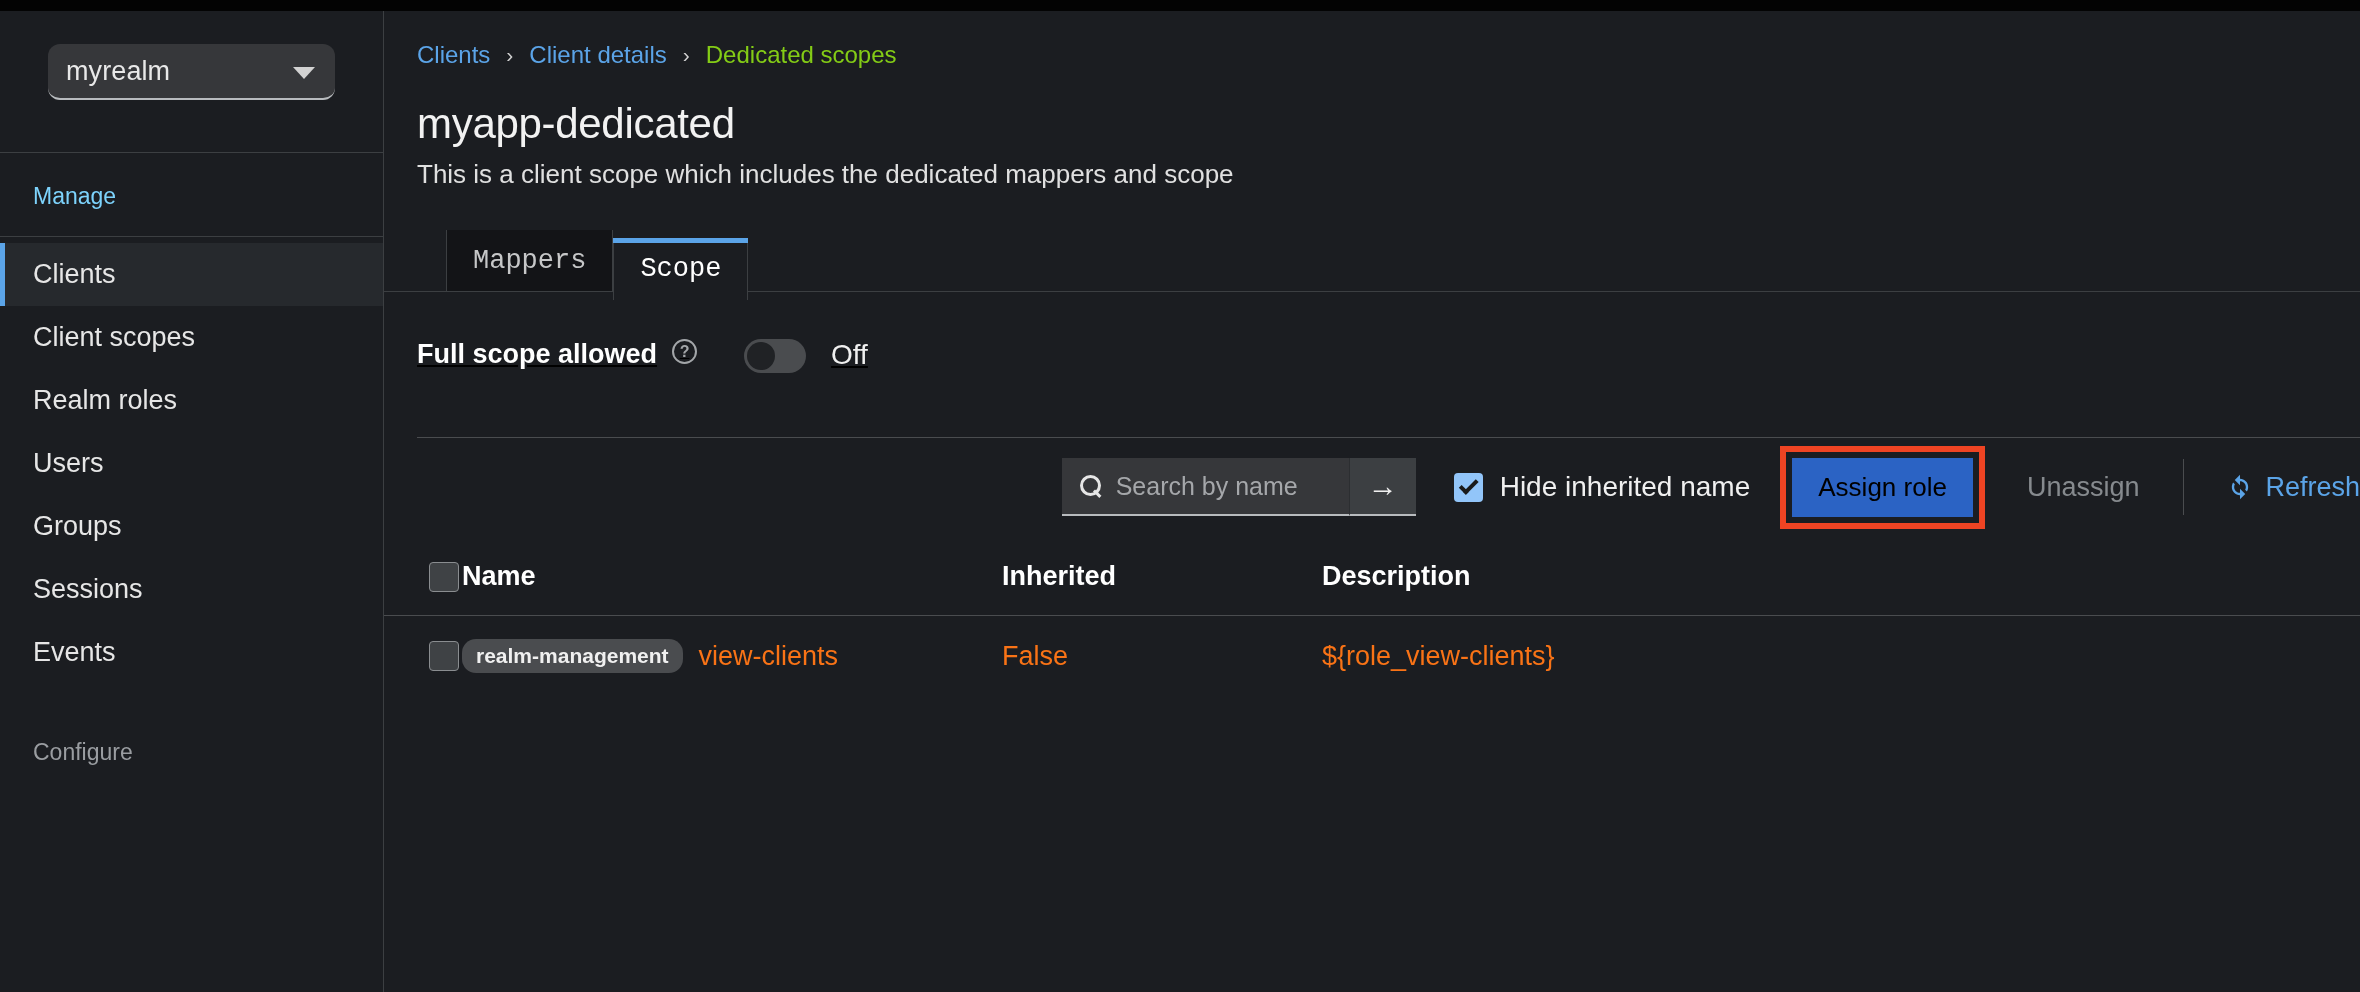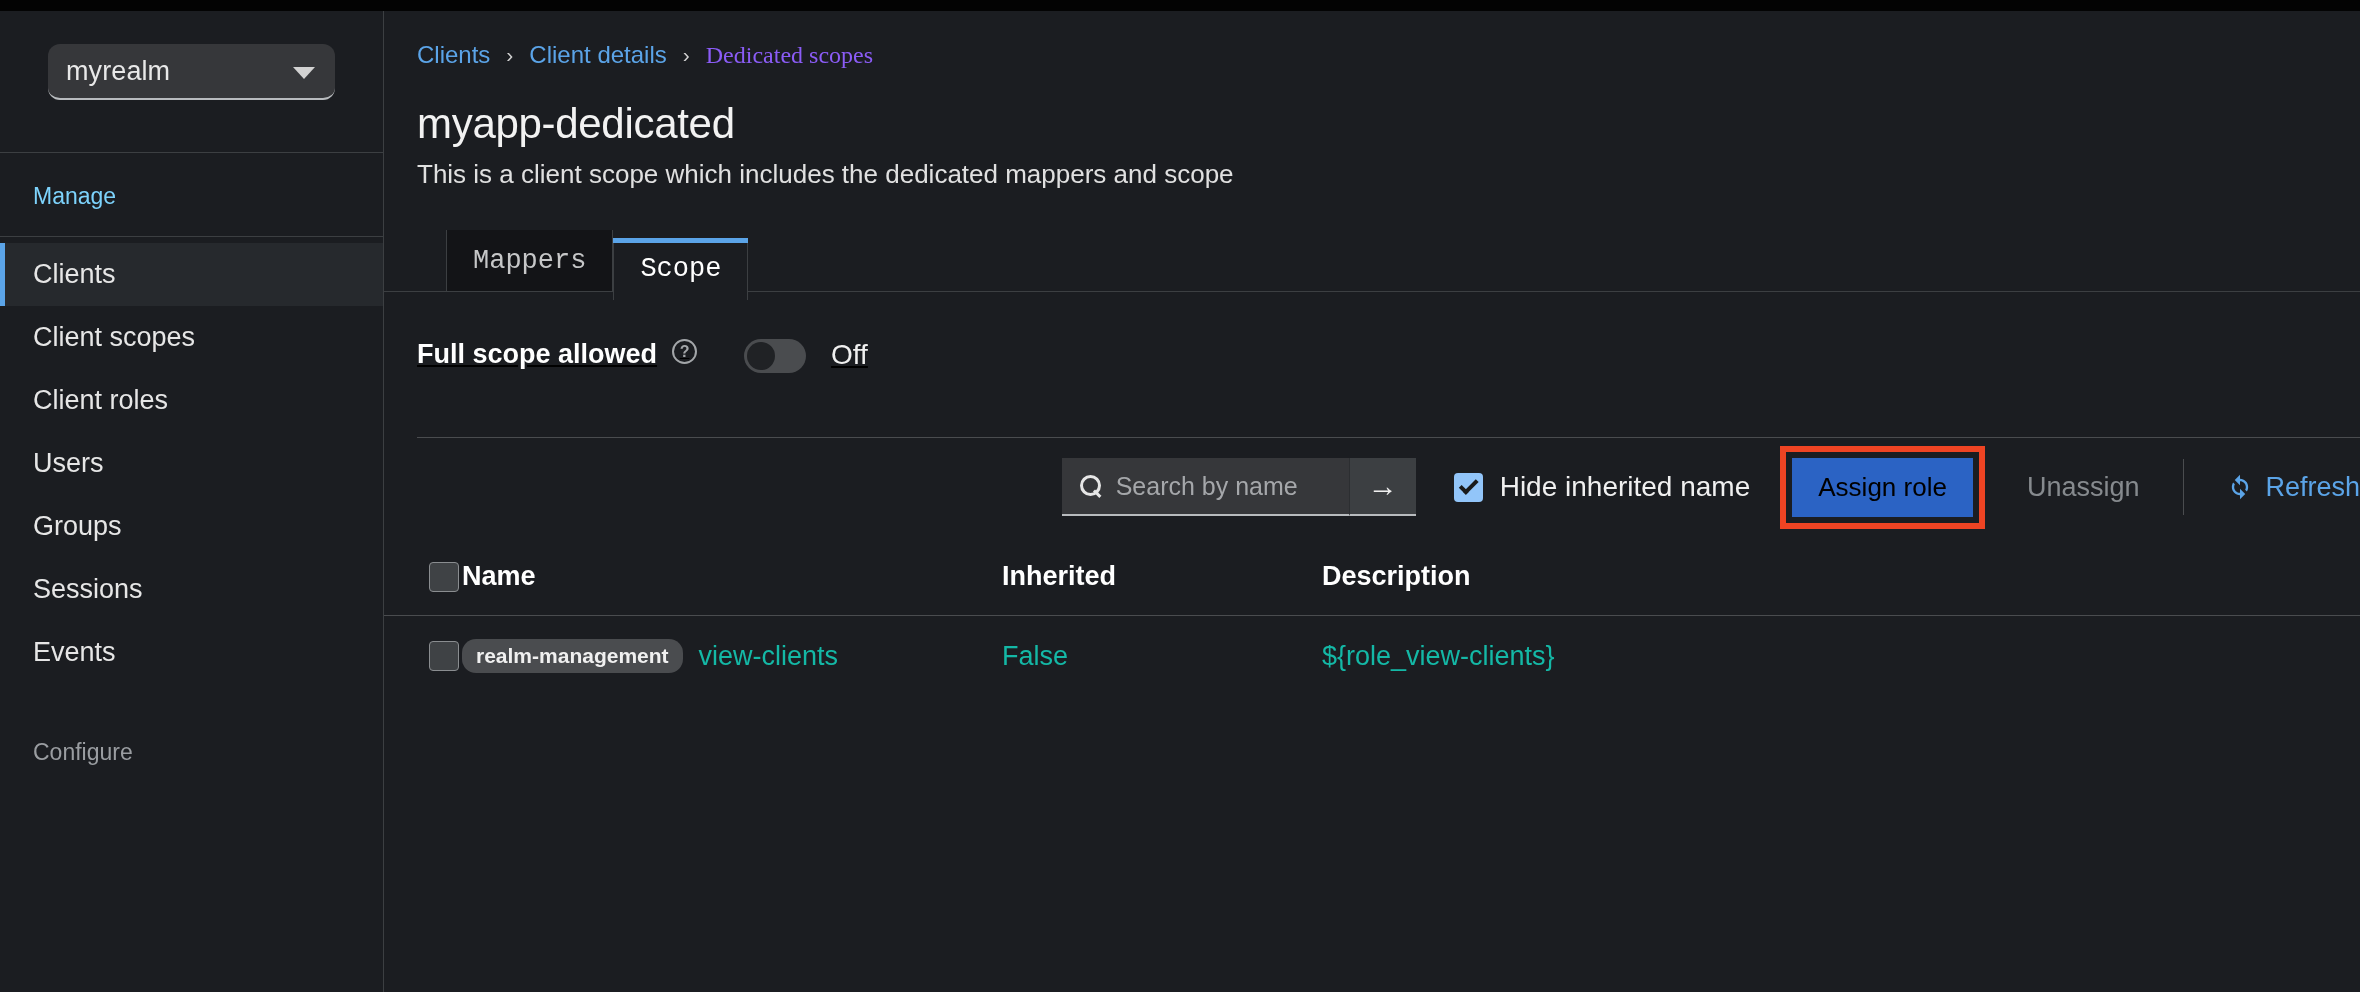"Dedicated scopes" .bc-current { color: #8b5cf6 -> #84cc16; font-family: Liberation Serif, serif -> none }
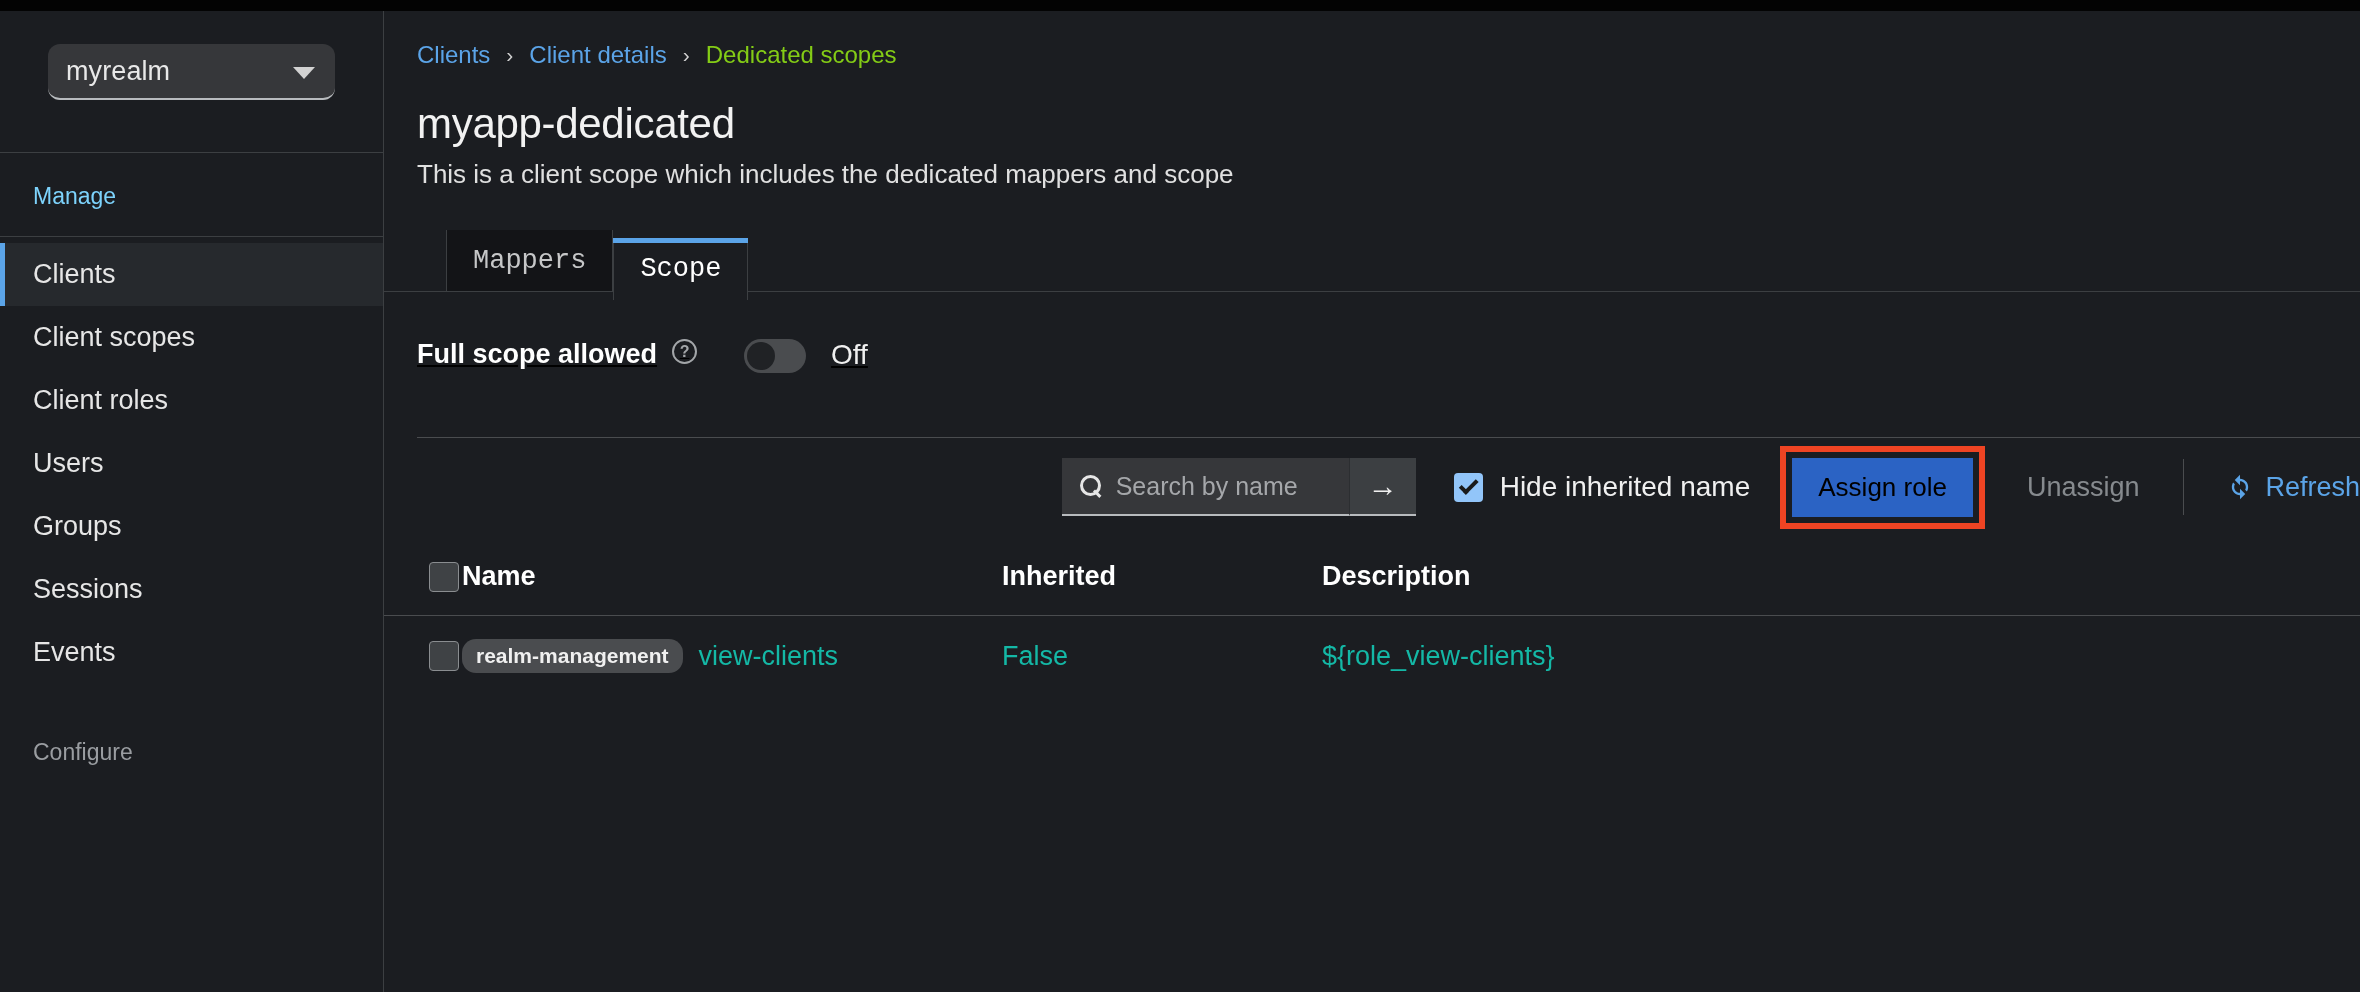"Client roles" span { text: Client -> Realm }
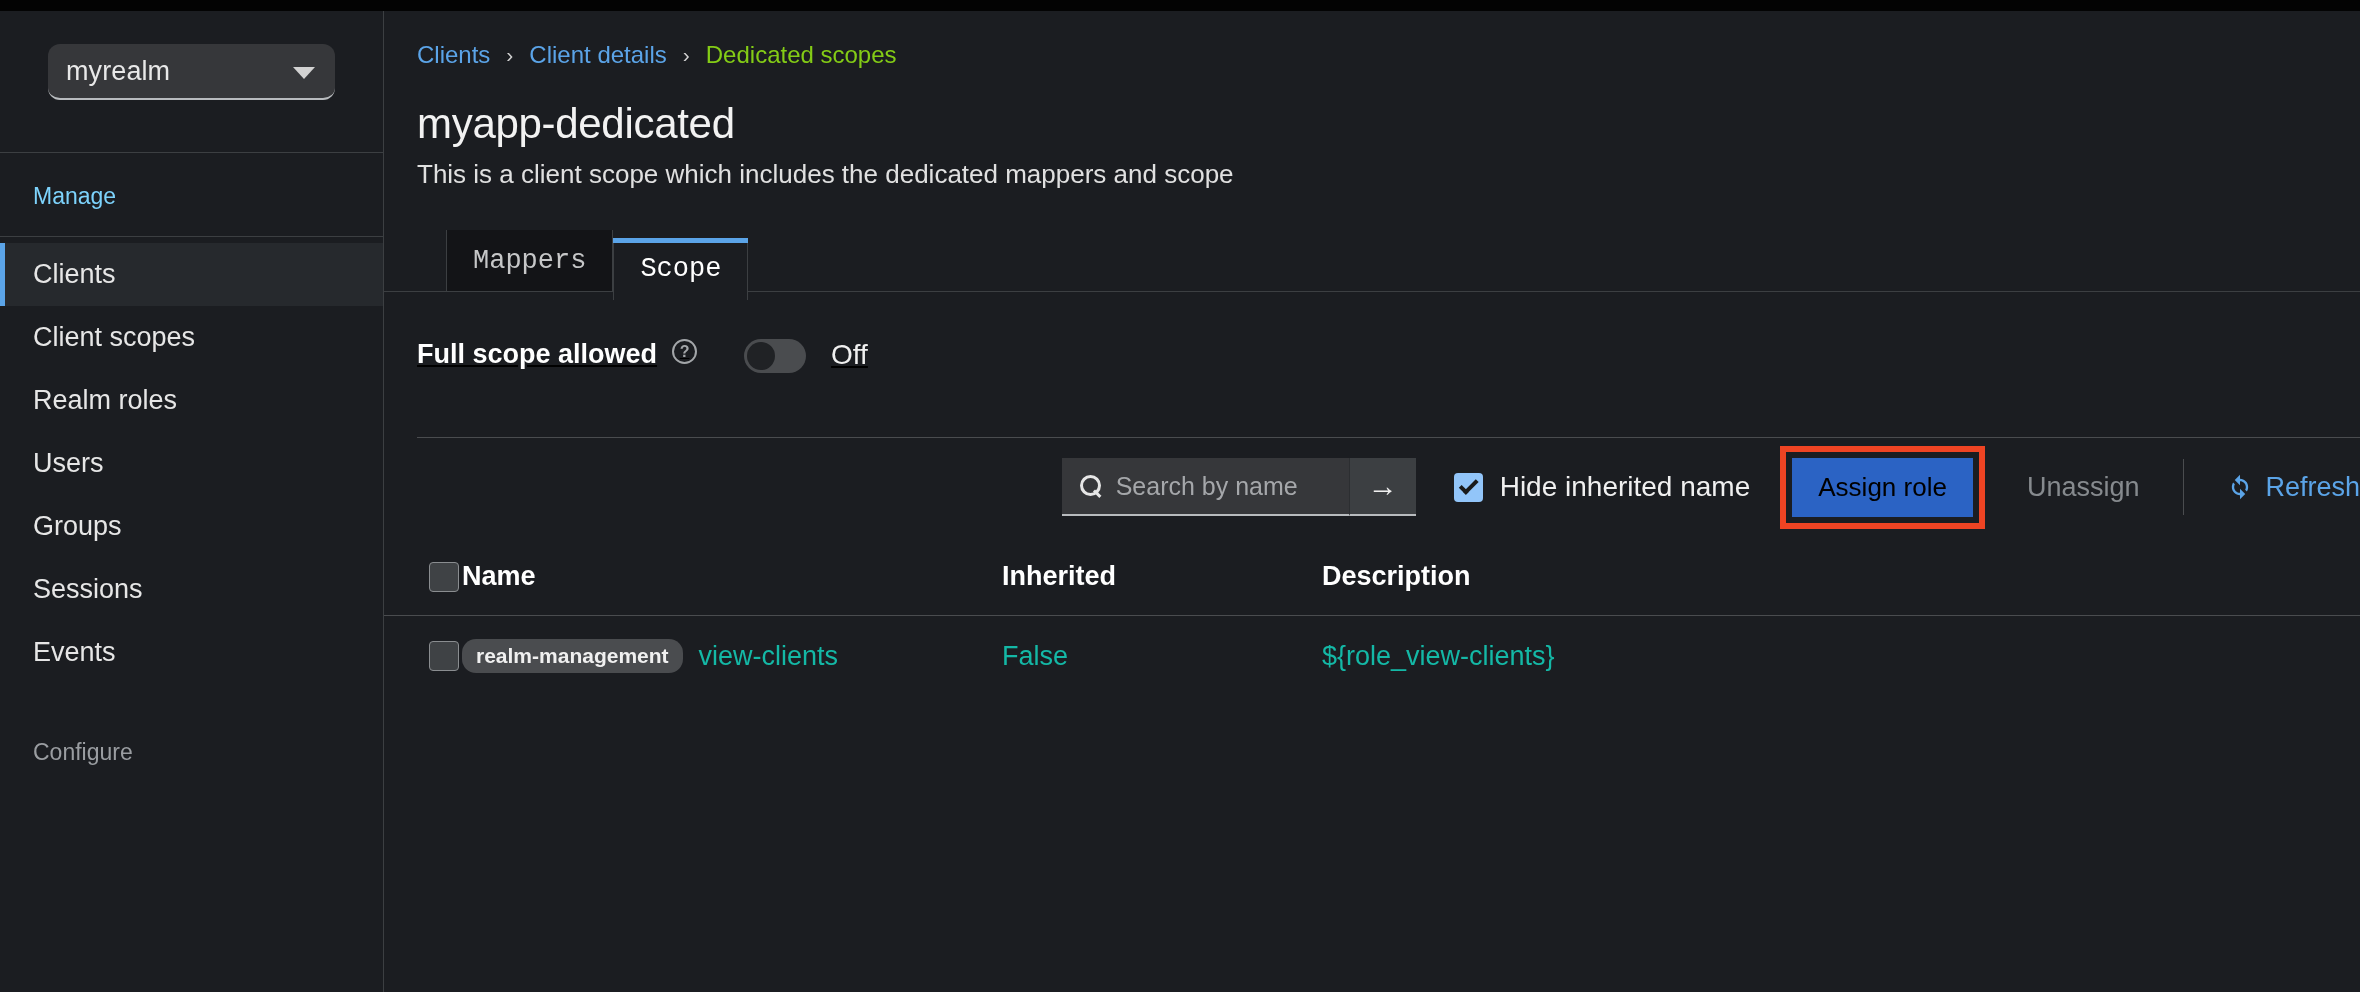"view-clients" .td { color: #14b8a6 -> #f97316 }
